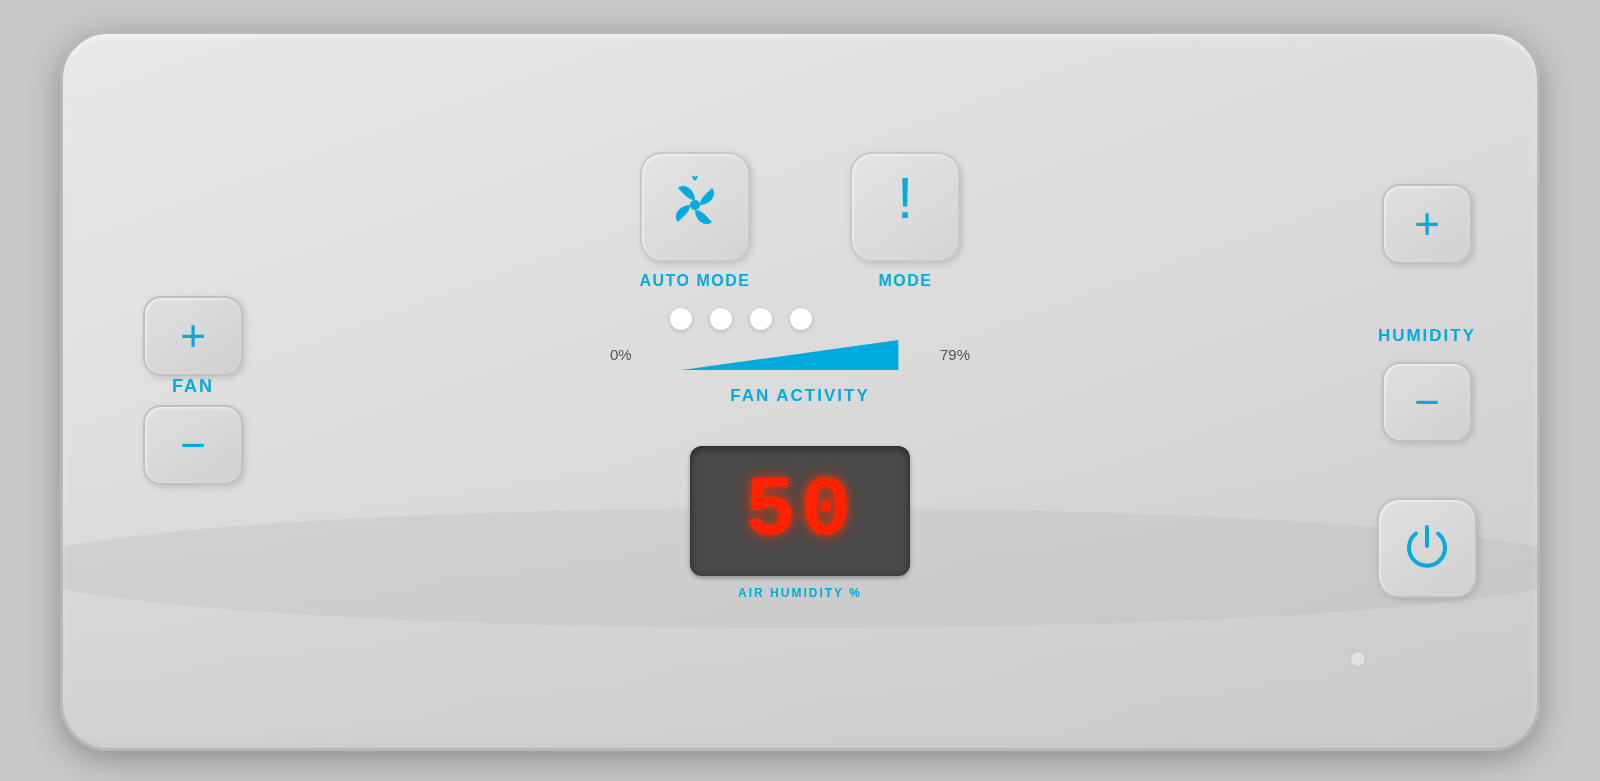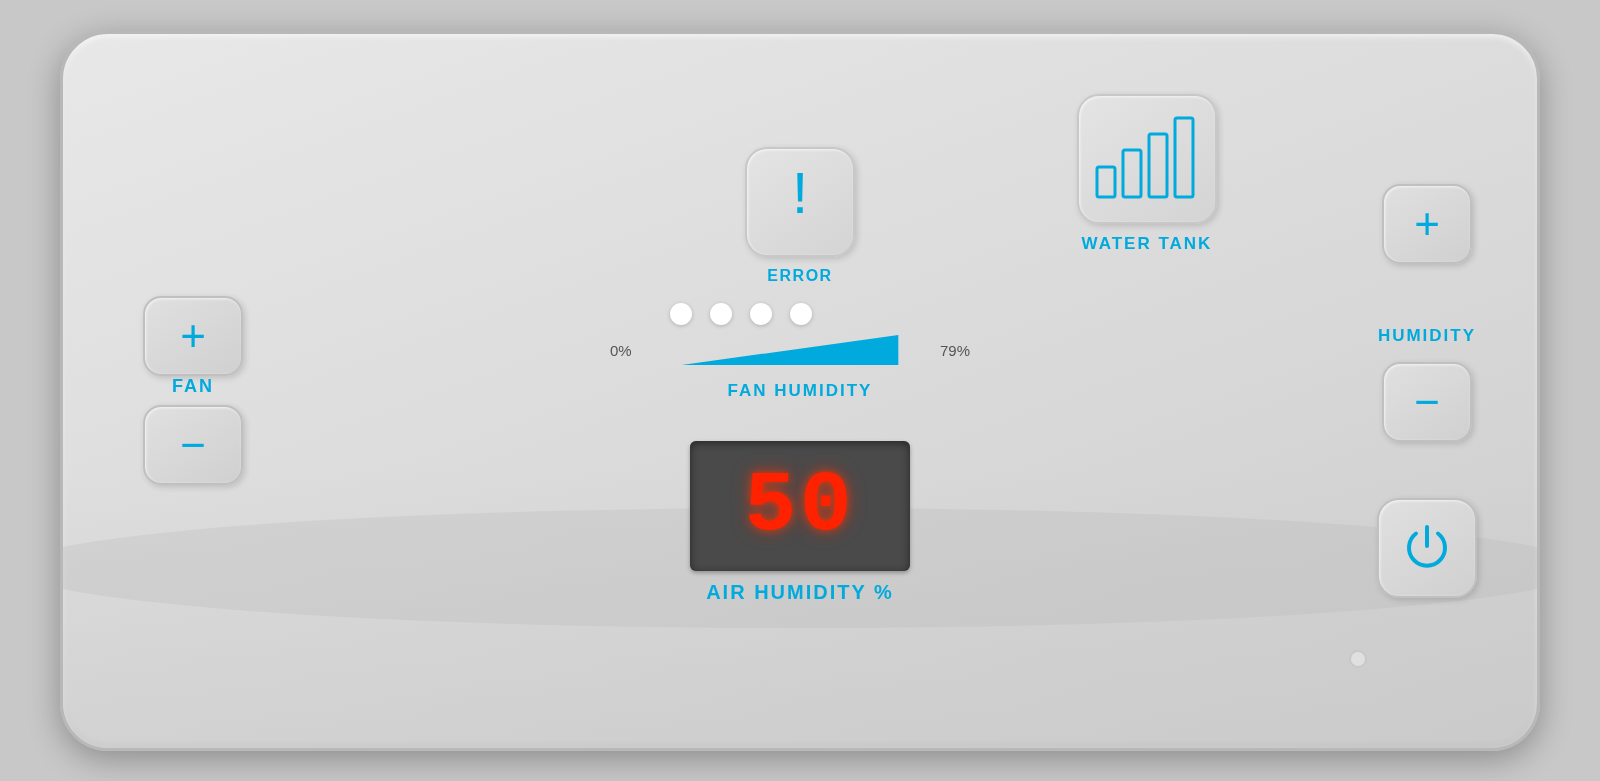"WATER TANK" div.water-tank-section { html: <div> <div> <span> <svg> <rect></rect> <rect></rect> <rect></rect> <rect></rect> </svg> </span> </div> <div>WATER TANK</div> </div> -> none }
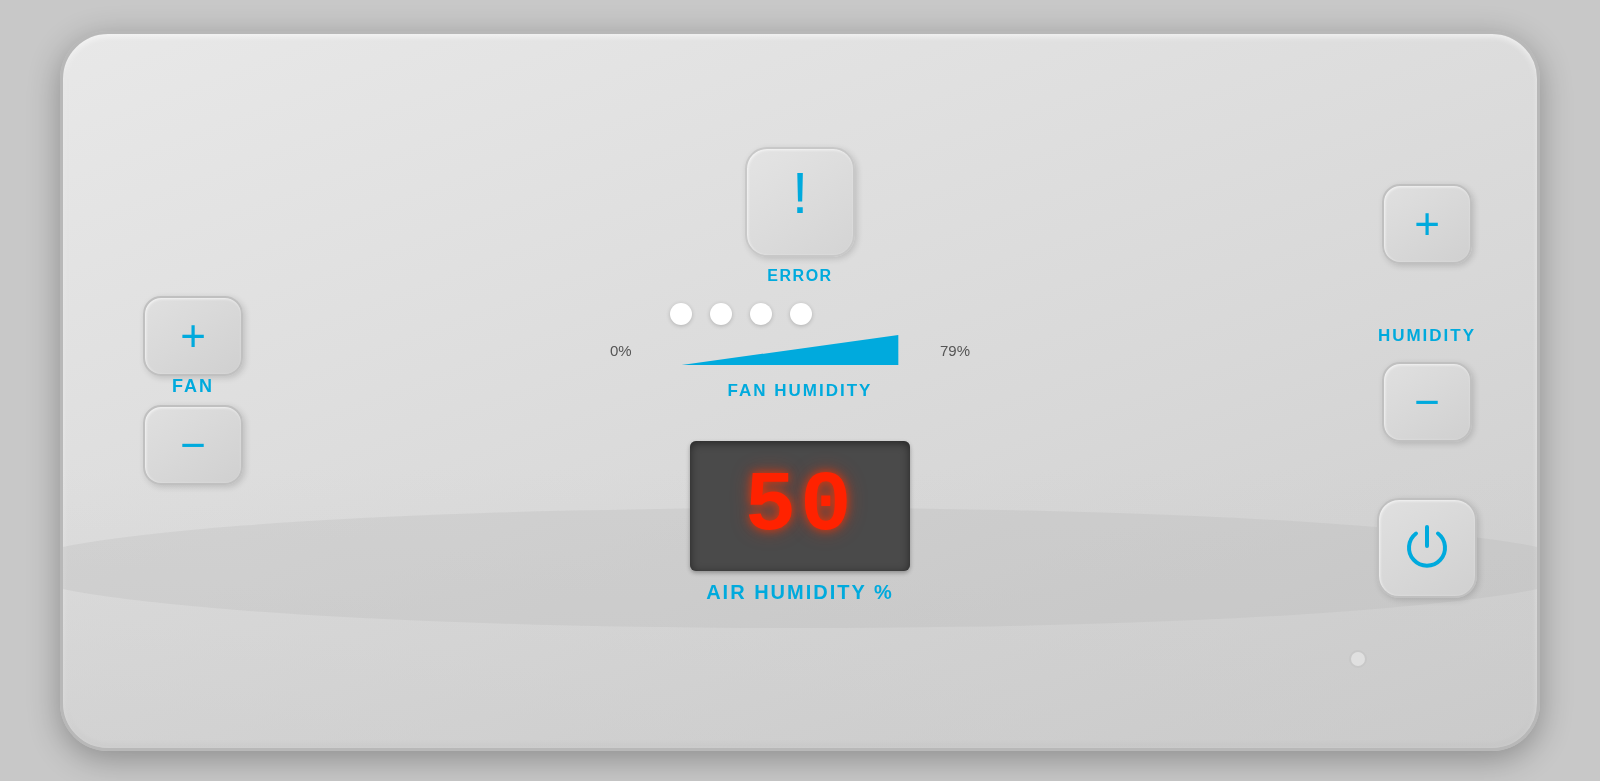"AUTO MODE" div.icon-block { html: none -> <div> <div> <span> <svg> <circle></circle> <path></path> <path></path> <path></path> <path></path> <path></path> </svg> </span> </div> <div>AUTO MODE</div> </div> }
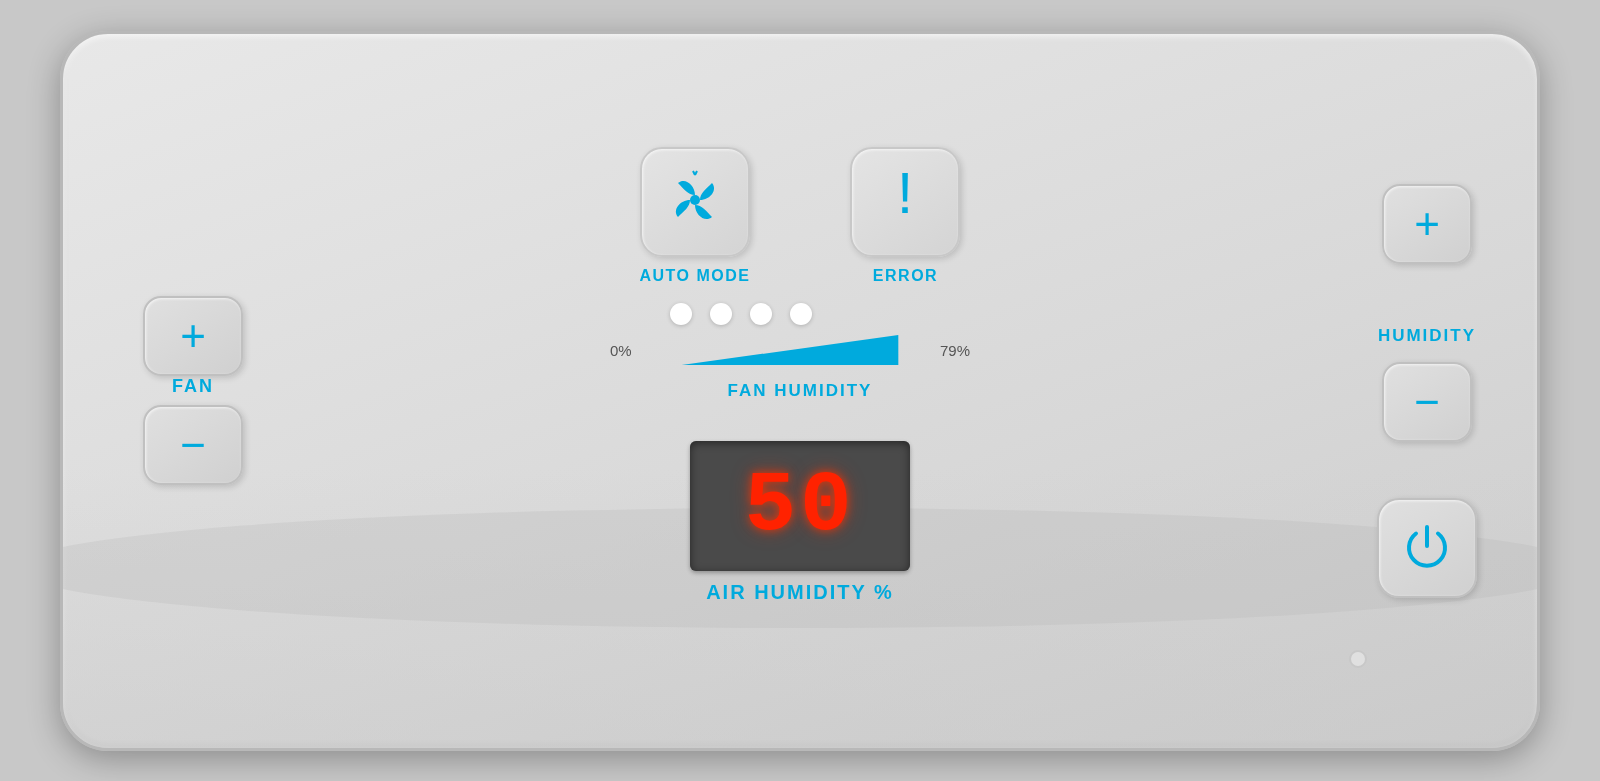"ERROR" div.icon-label { text: ERROR -> MODE }
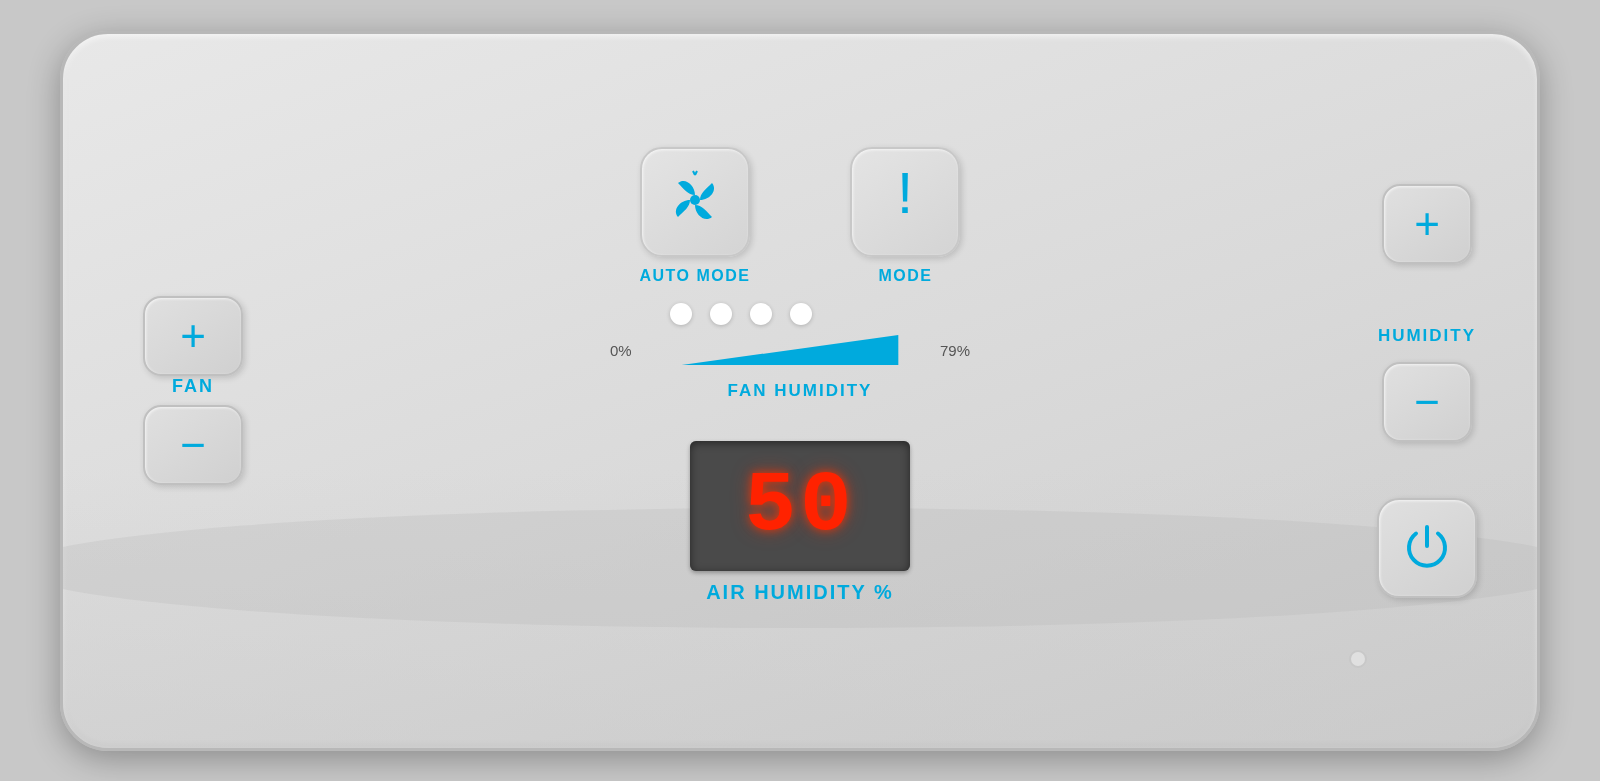"FAN HUMIDITY" div.fan-activity-label { text: HUMIDITY -> ACTIVITY }
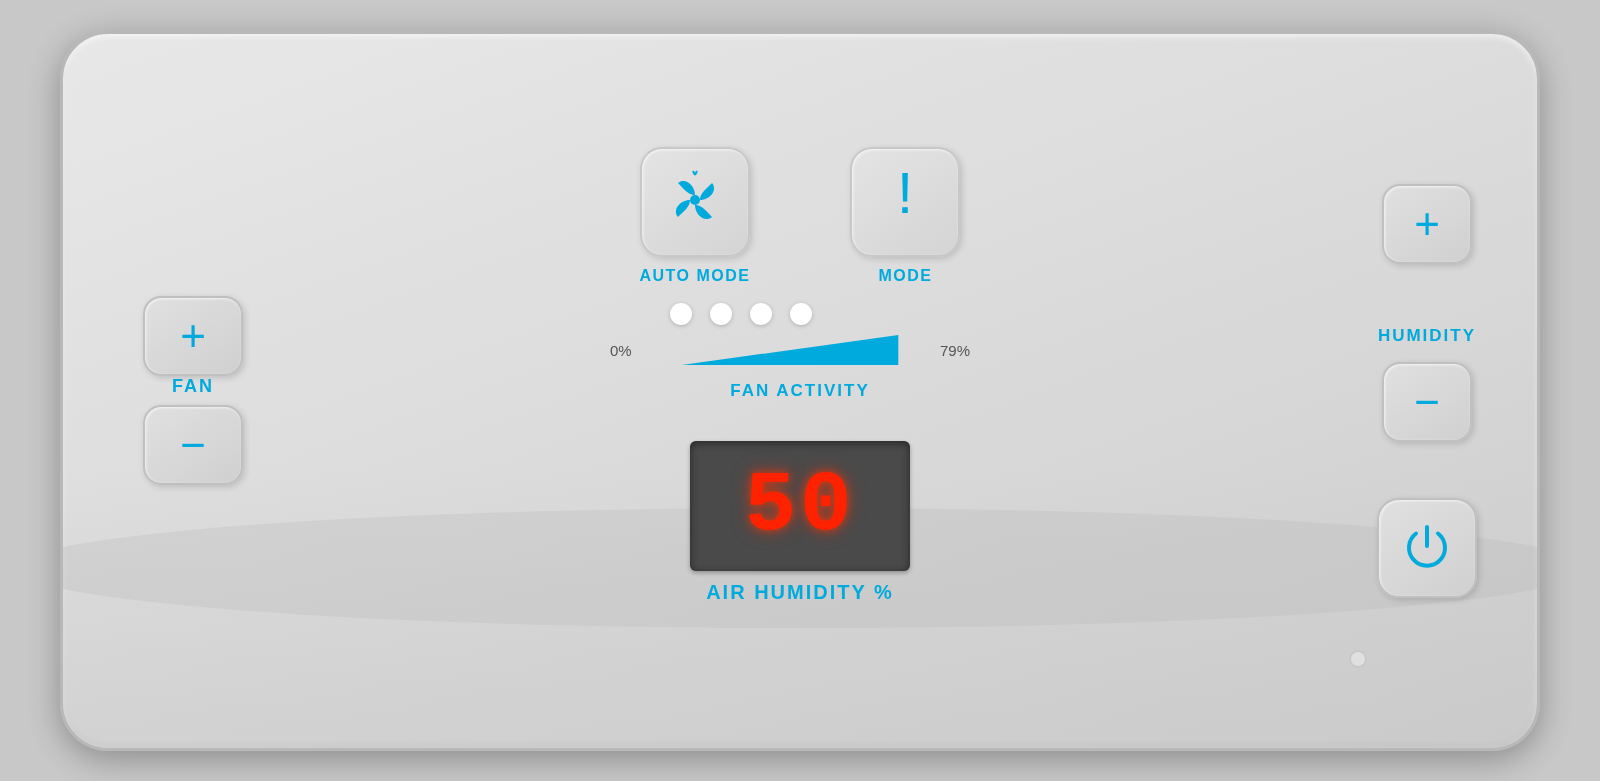"50" .display-screen { border-radius: 6px -> 12px }
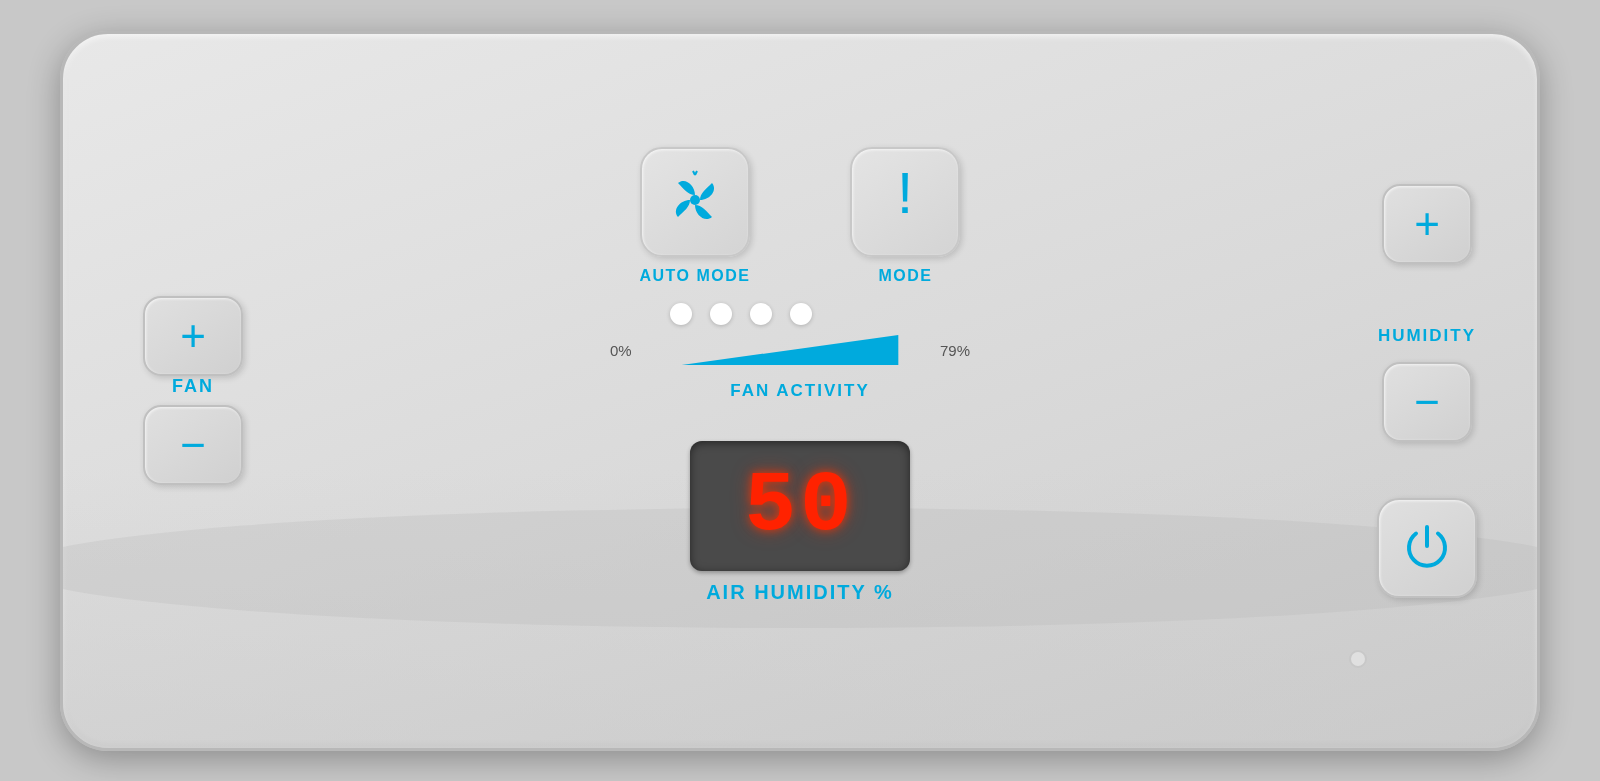"AIR HUMIDITY %" .display-label { font-size: 20px -> 12px }
